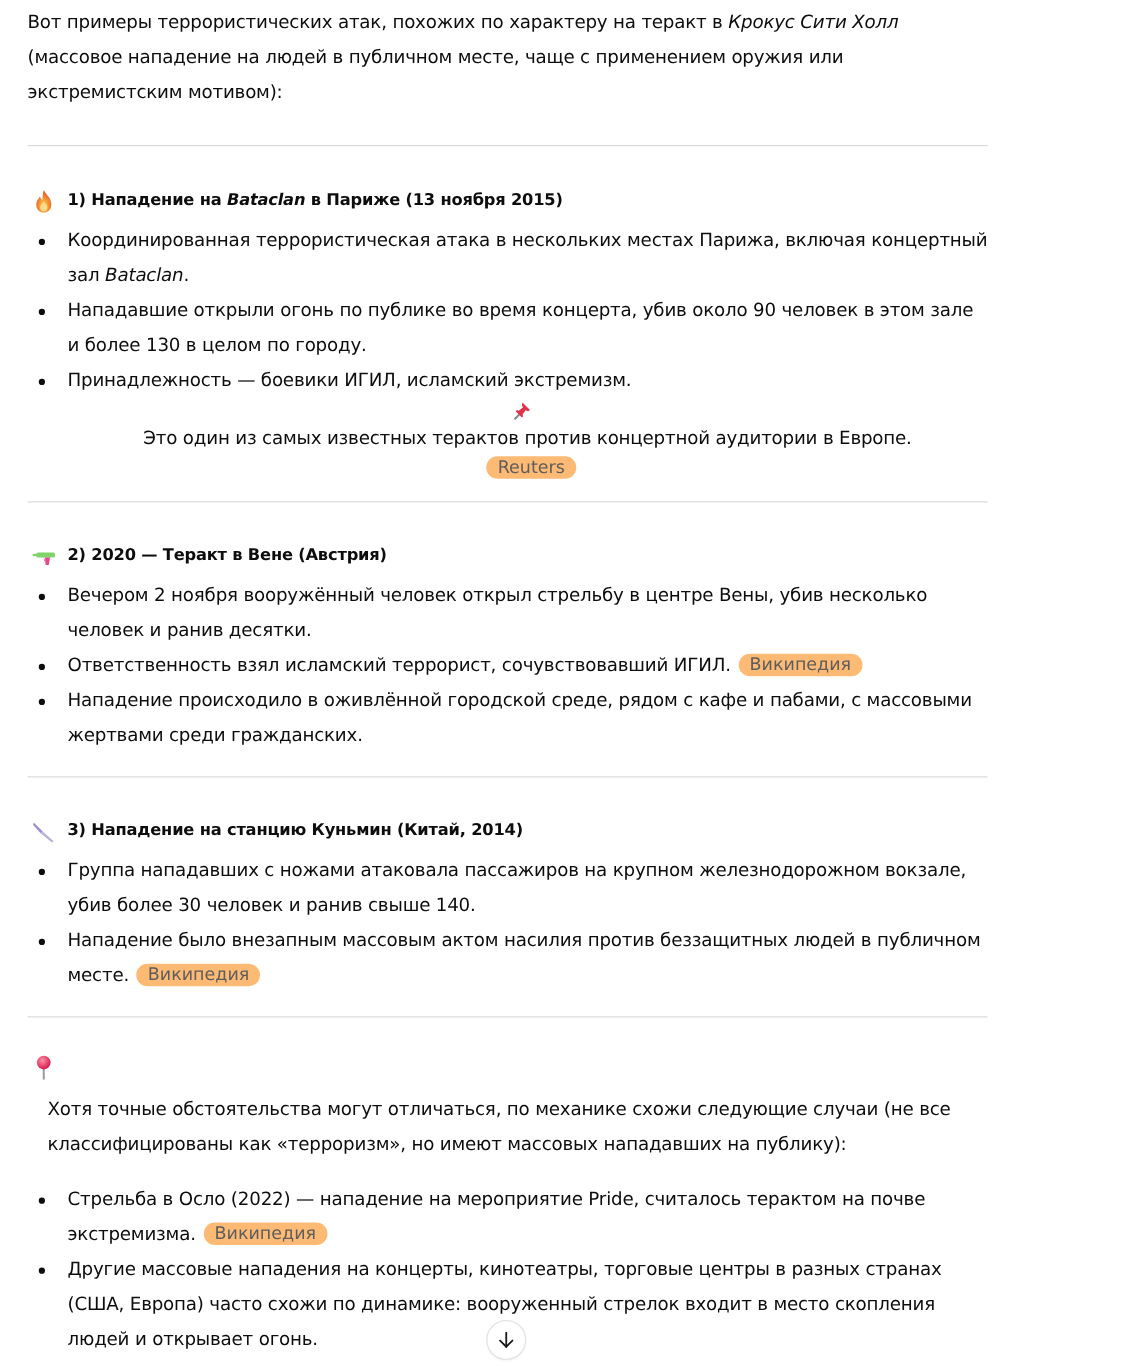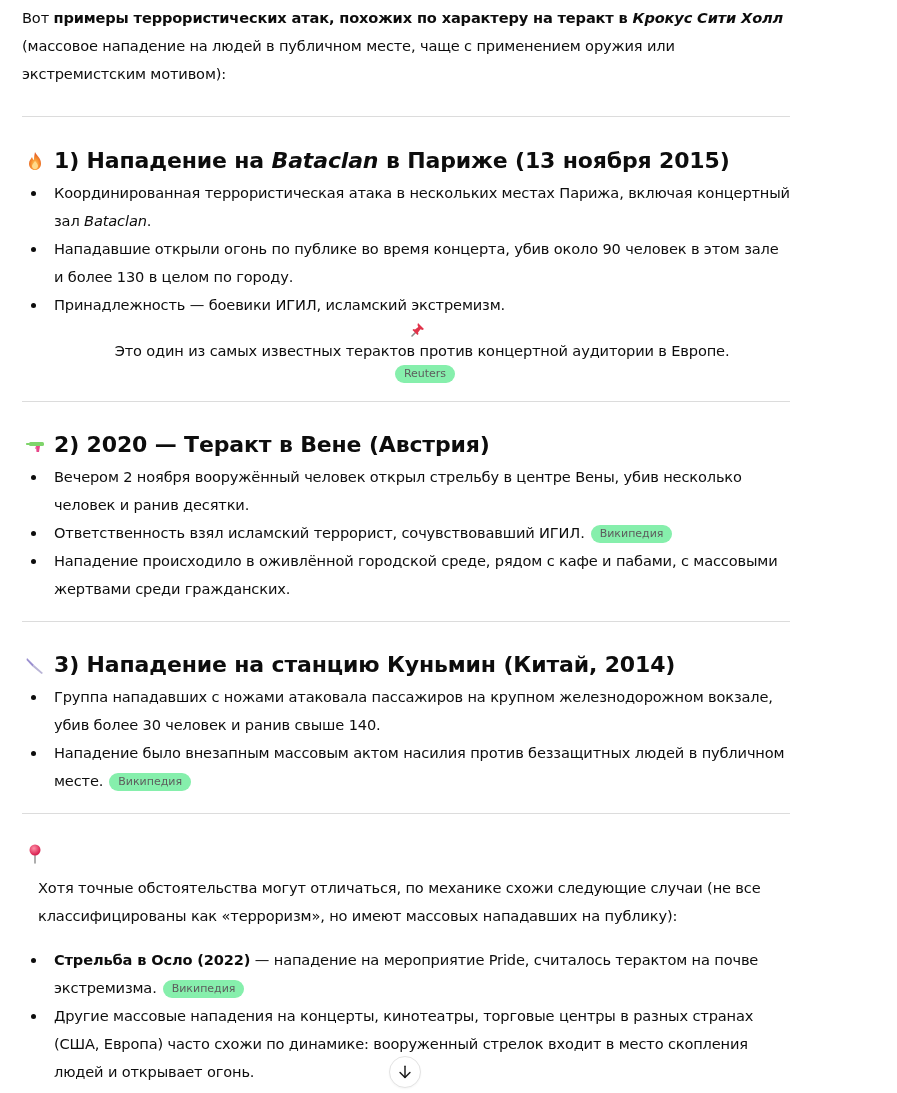"примеры террористических атак, похожих" b, strong { font-weight: 700 -> 400 }
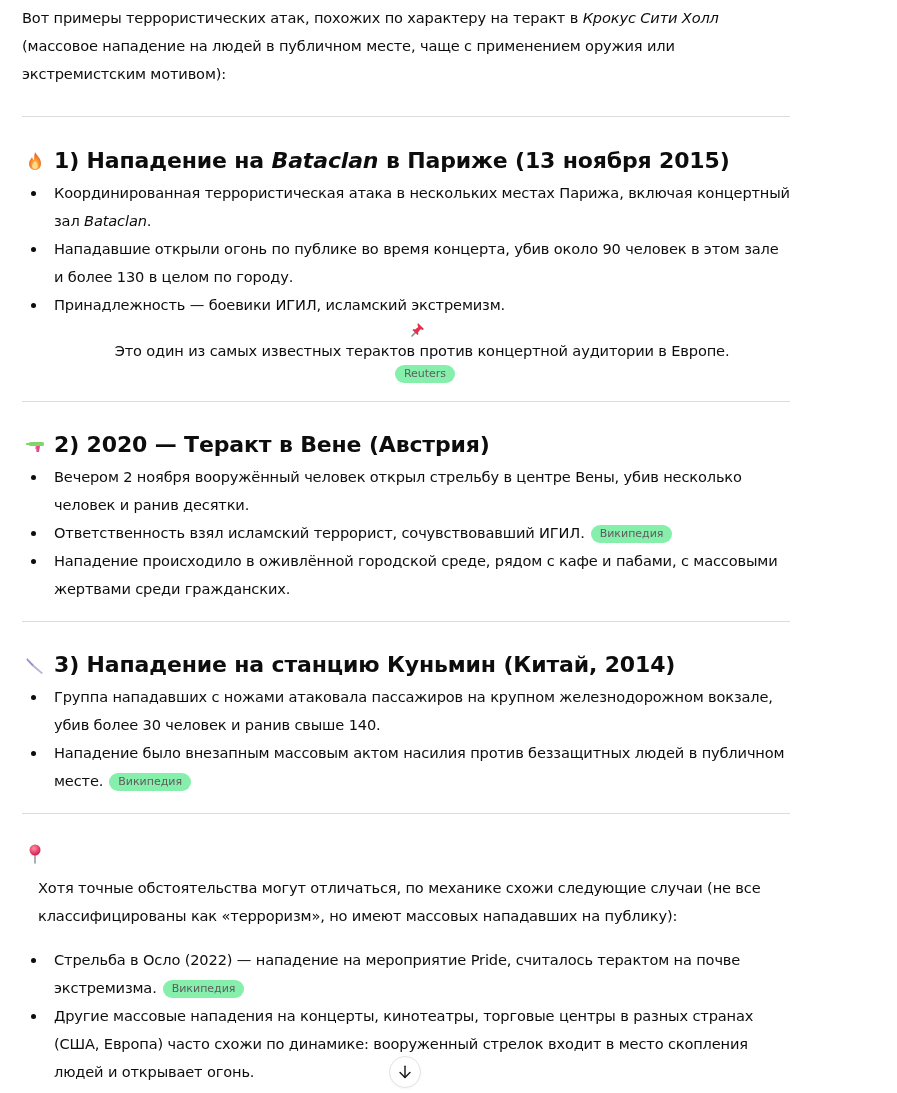"1) Нападение на Bataclan в" .section-title { font-size: 22px -> 13px }
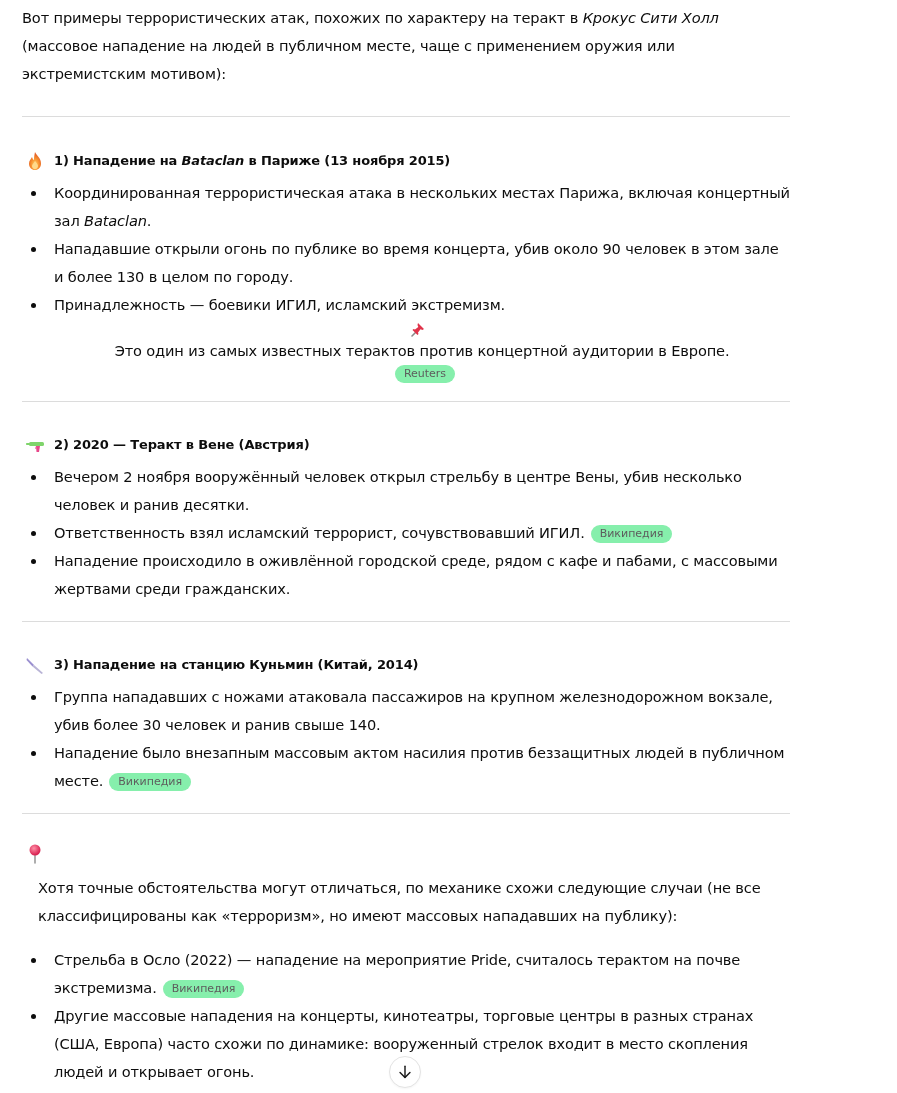"Reuters" .pill { background: #86efac -> #fdba74; font-size: 11px -> 14px }
